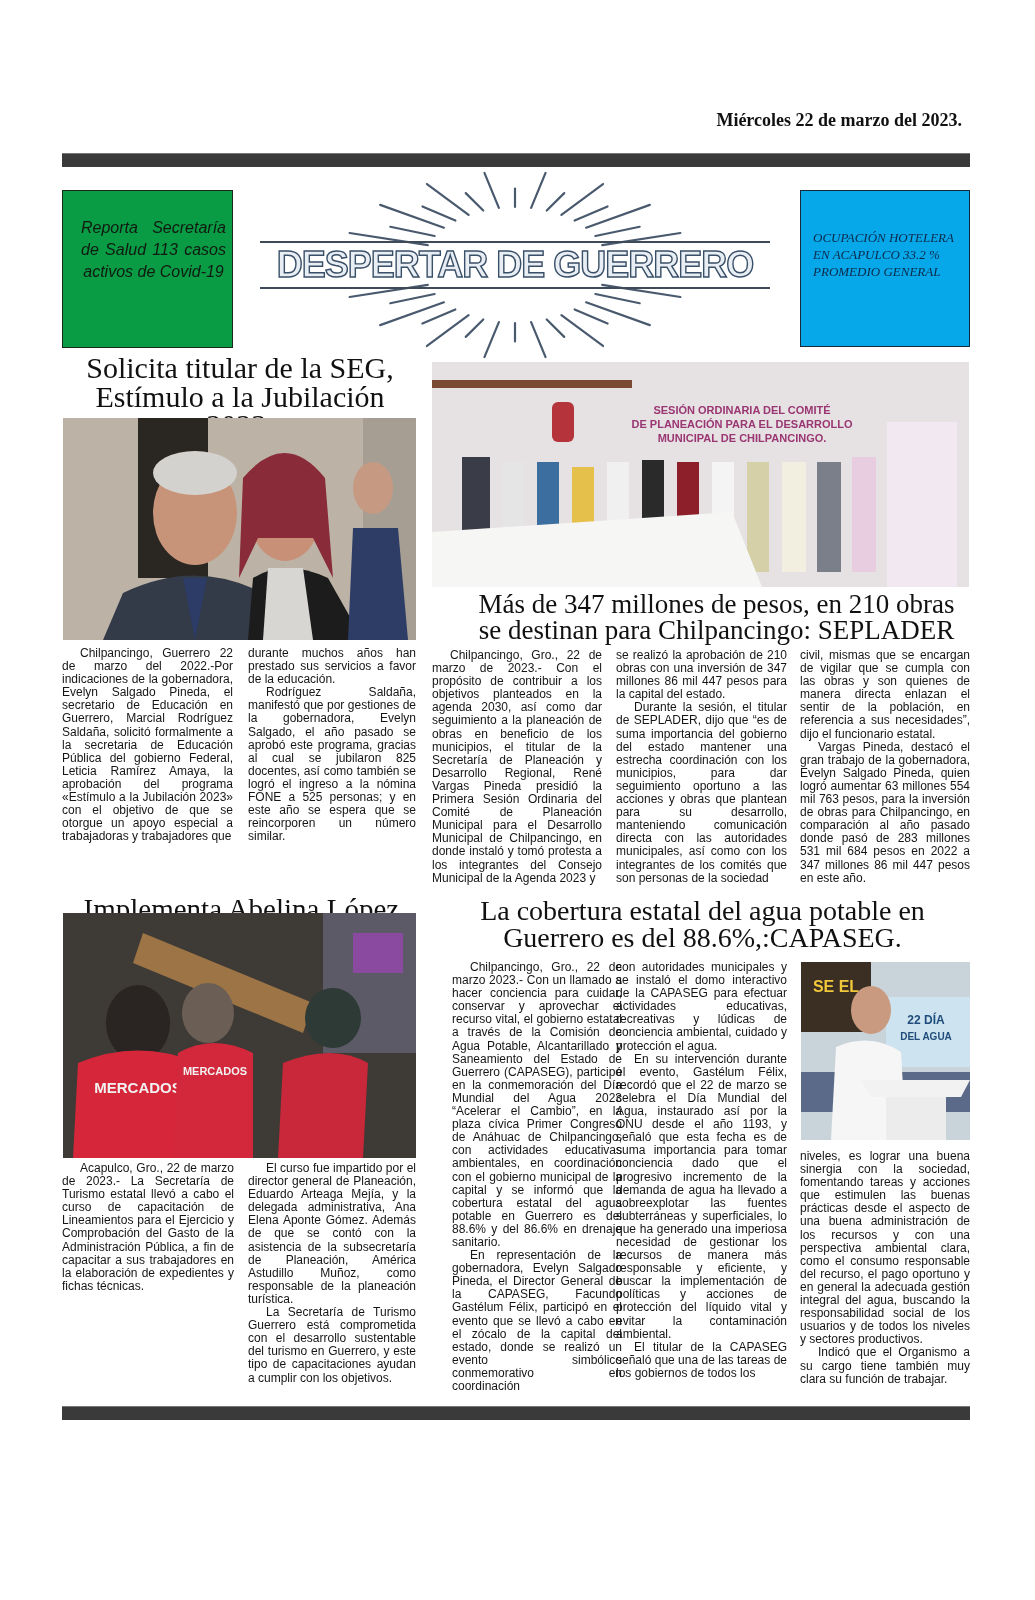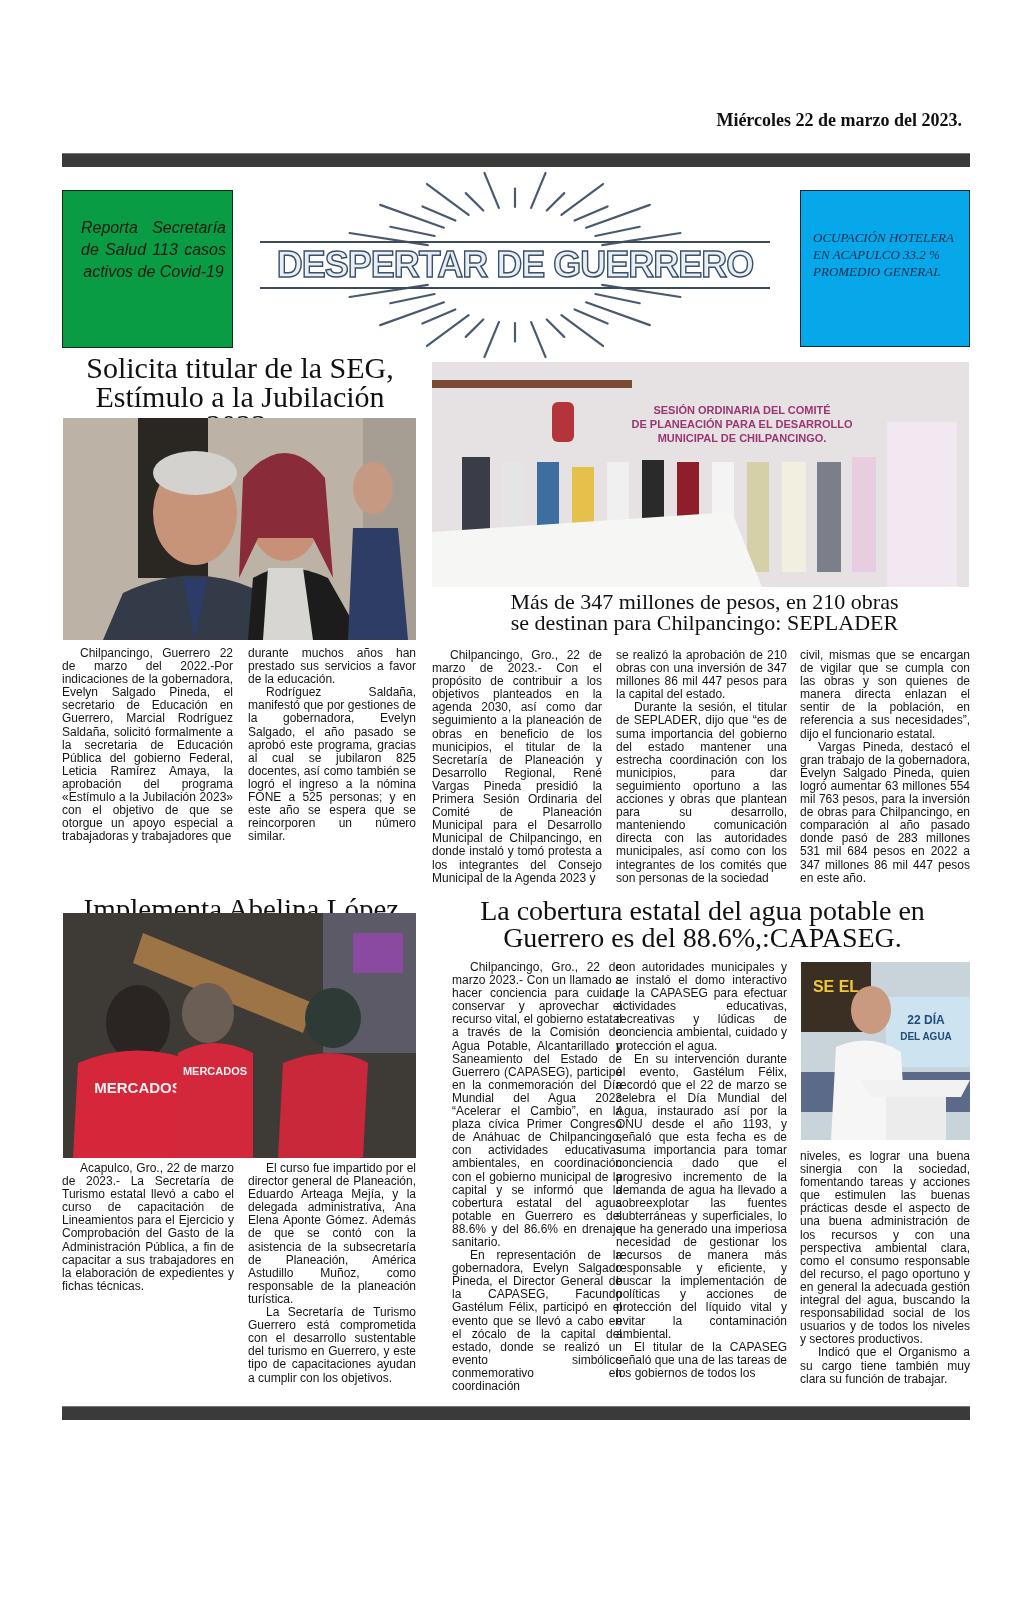"Más de 347 millones de" .h2 { font-size: 22px -> 27px; left: 432px -> 444px }
